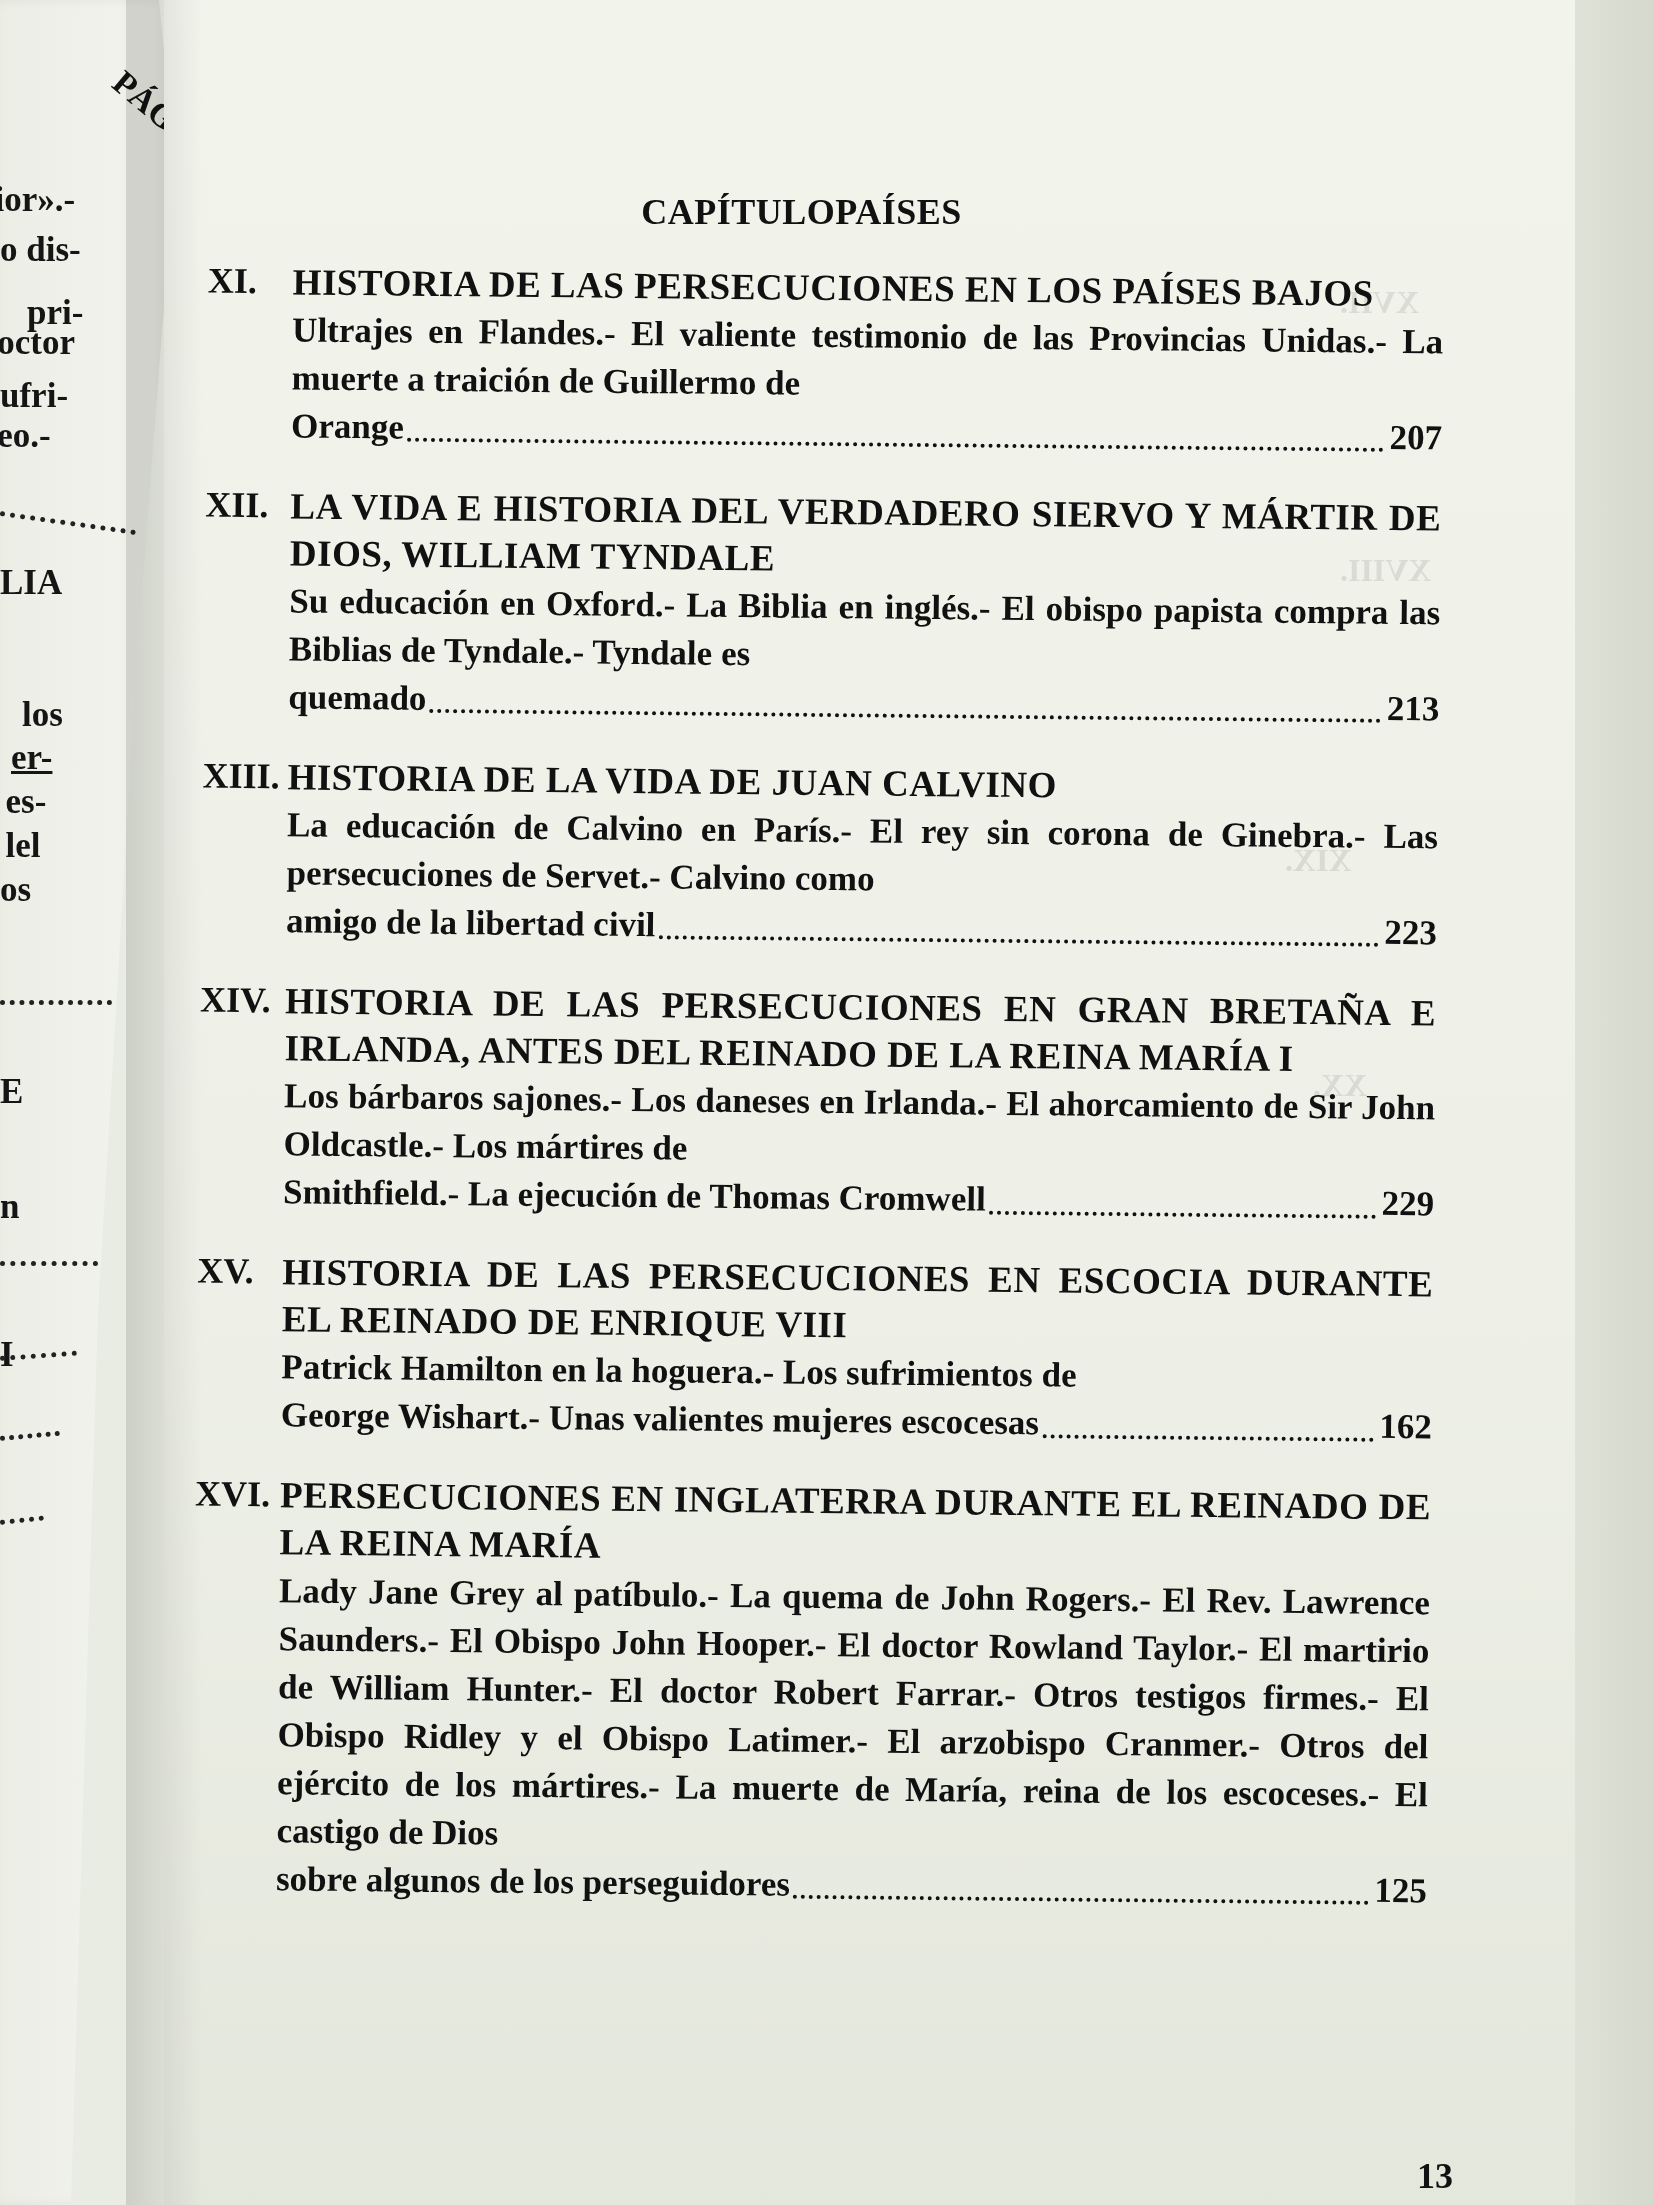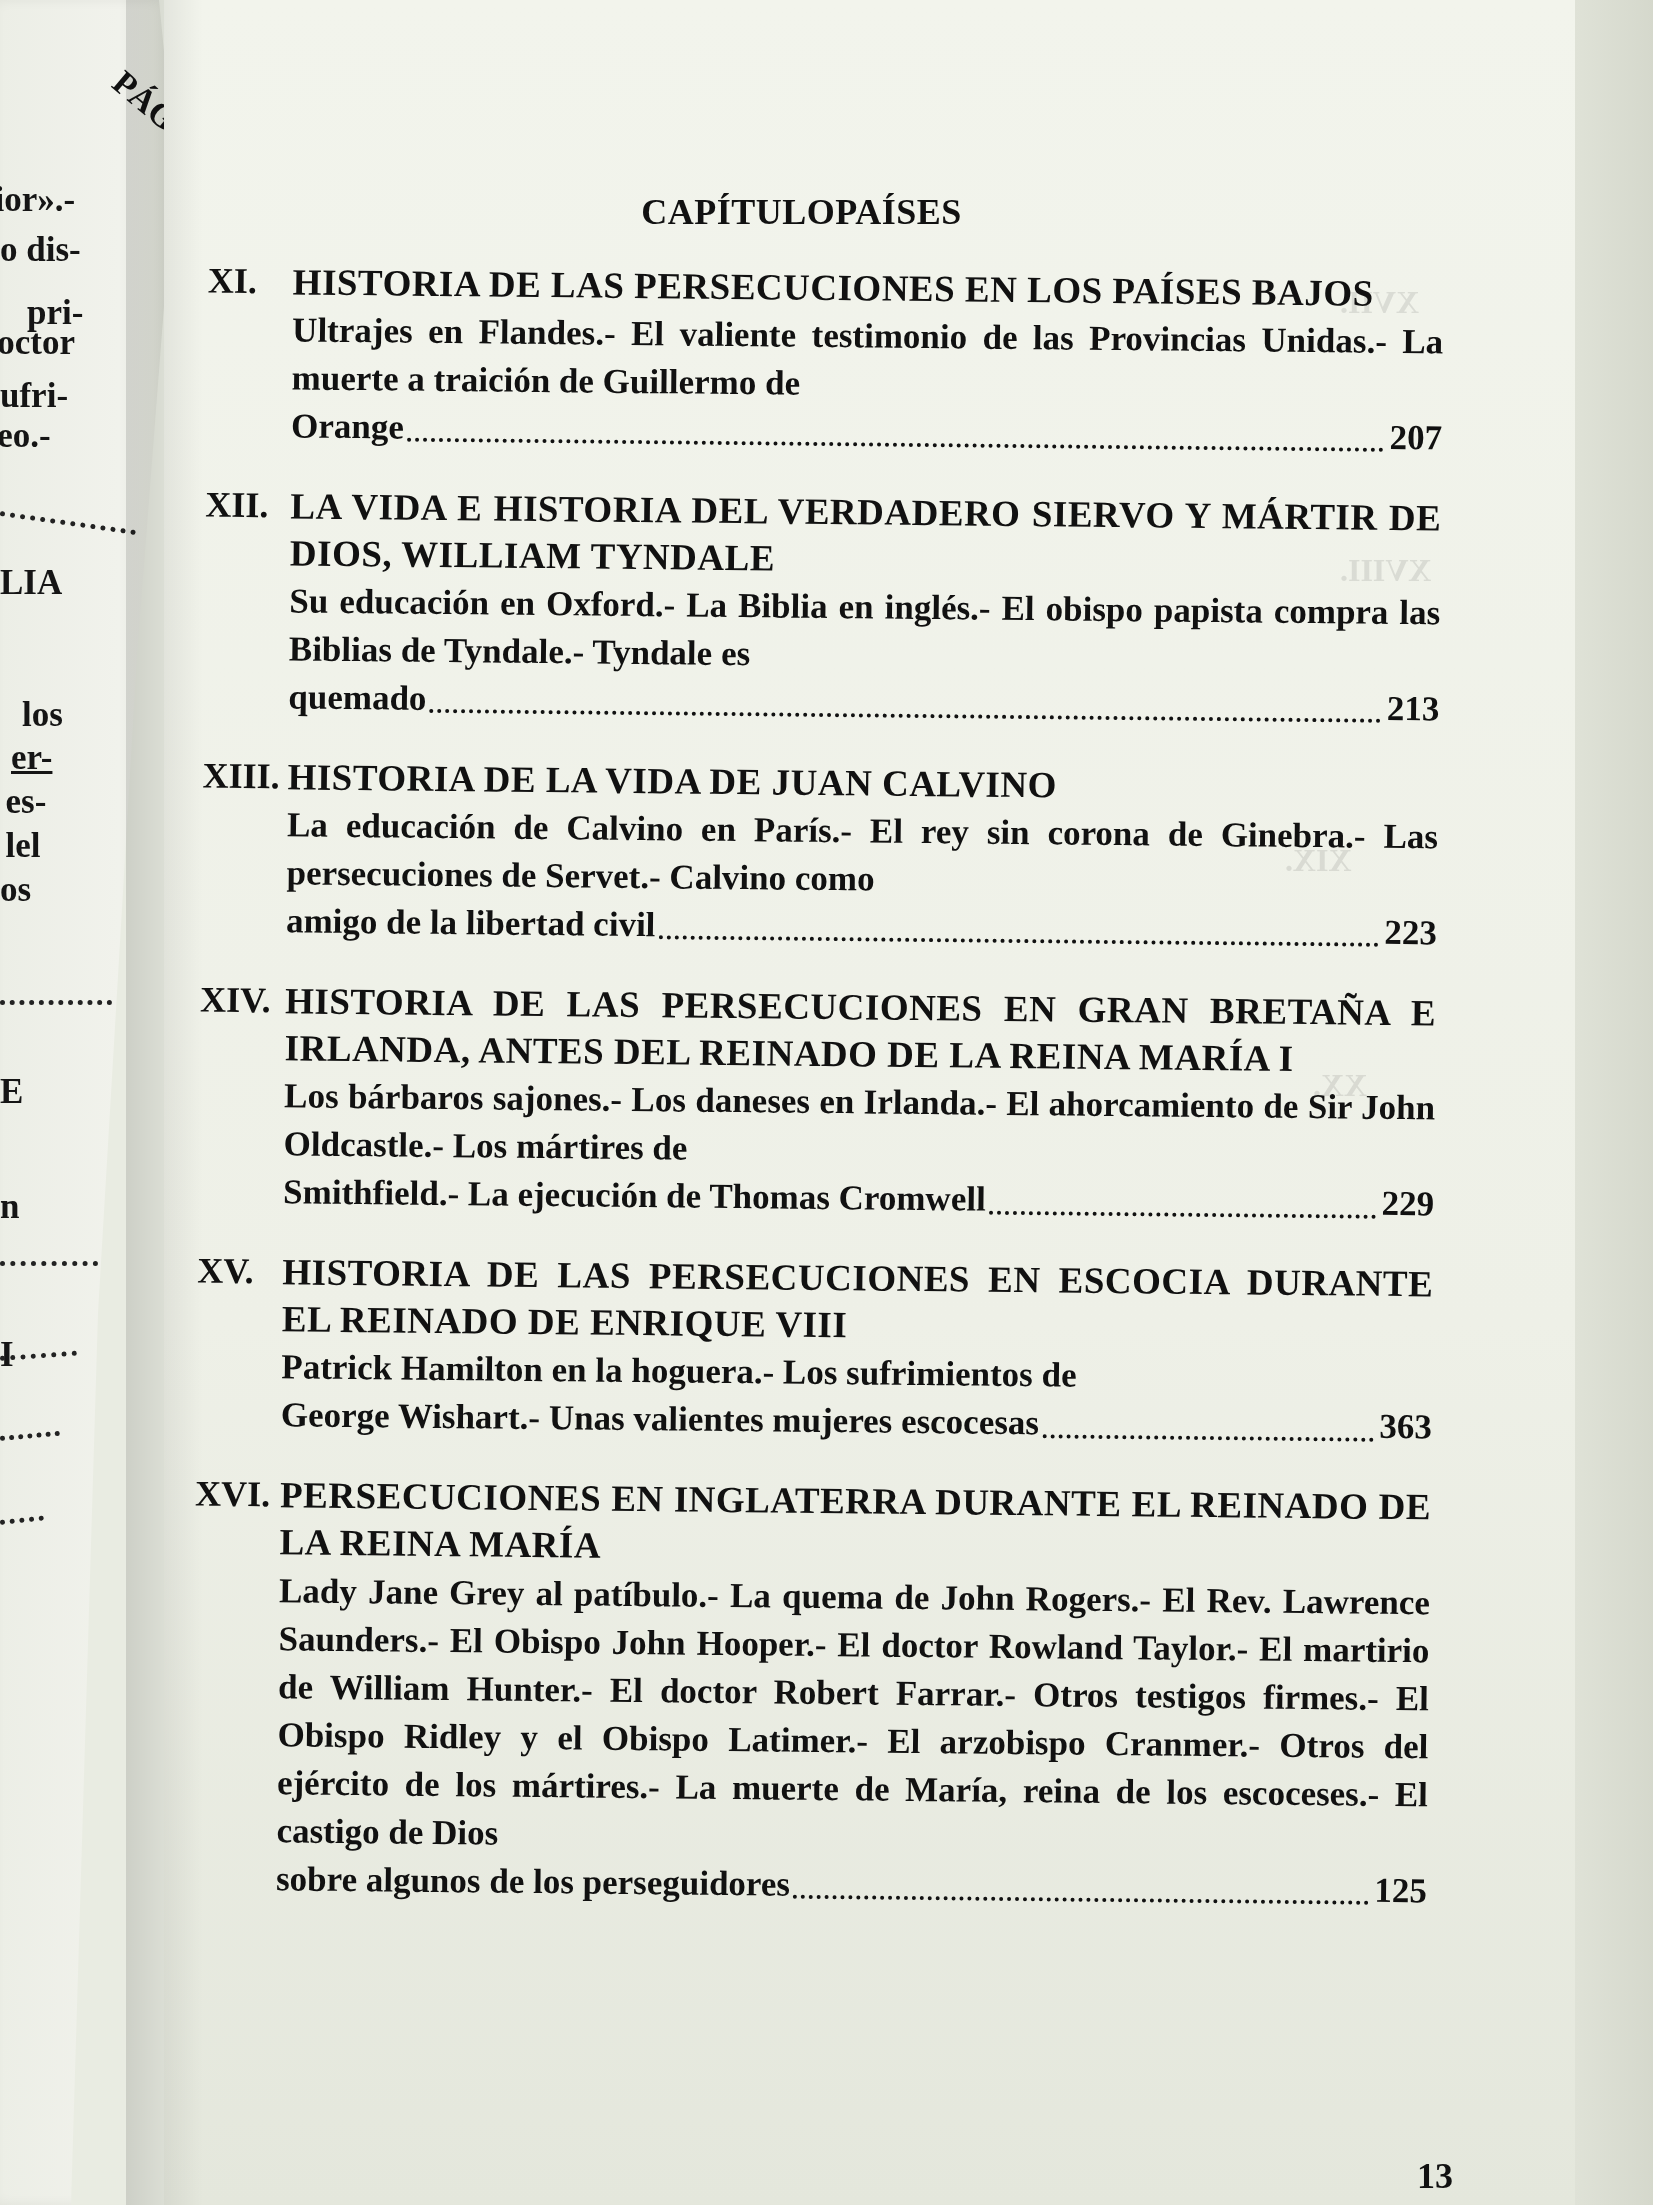"363" span.page { text: 363 -> 162 }
